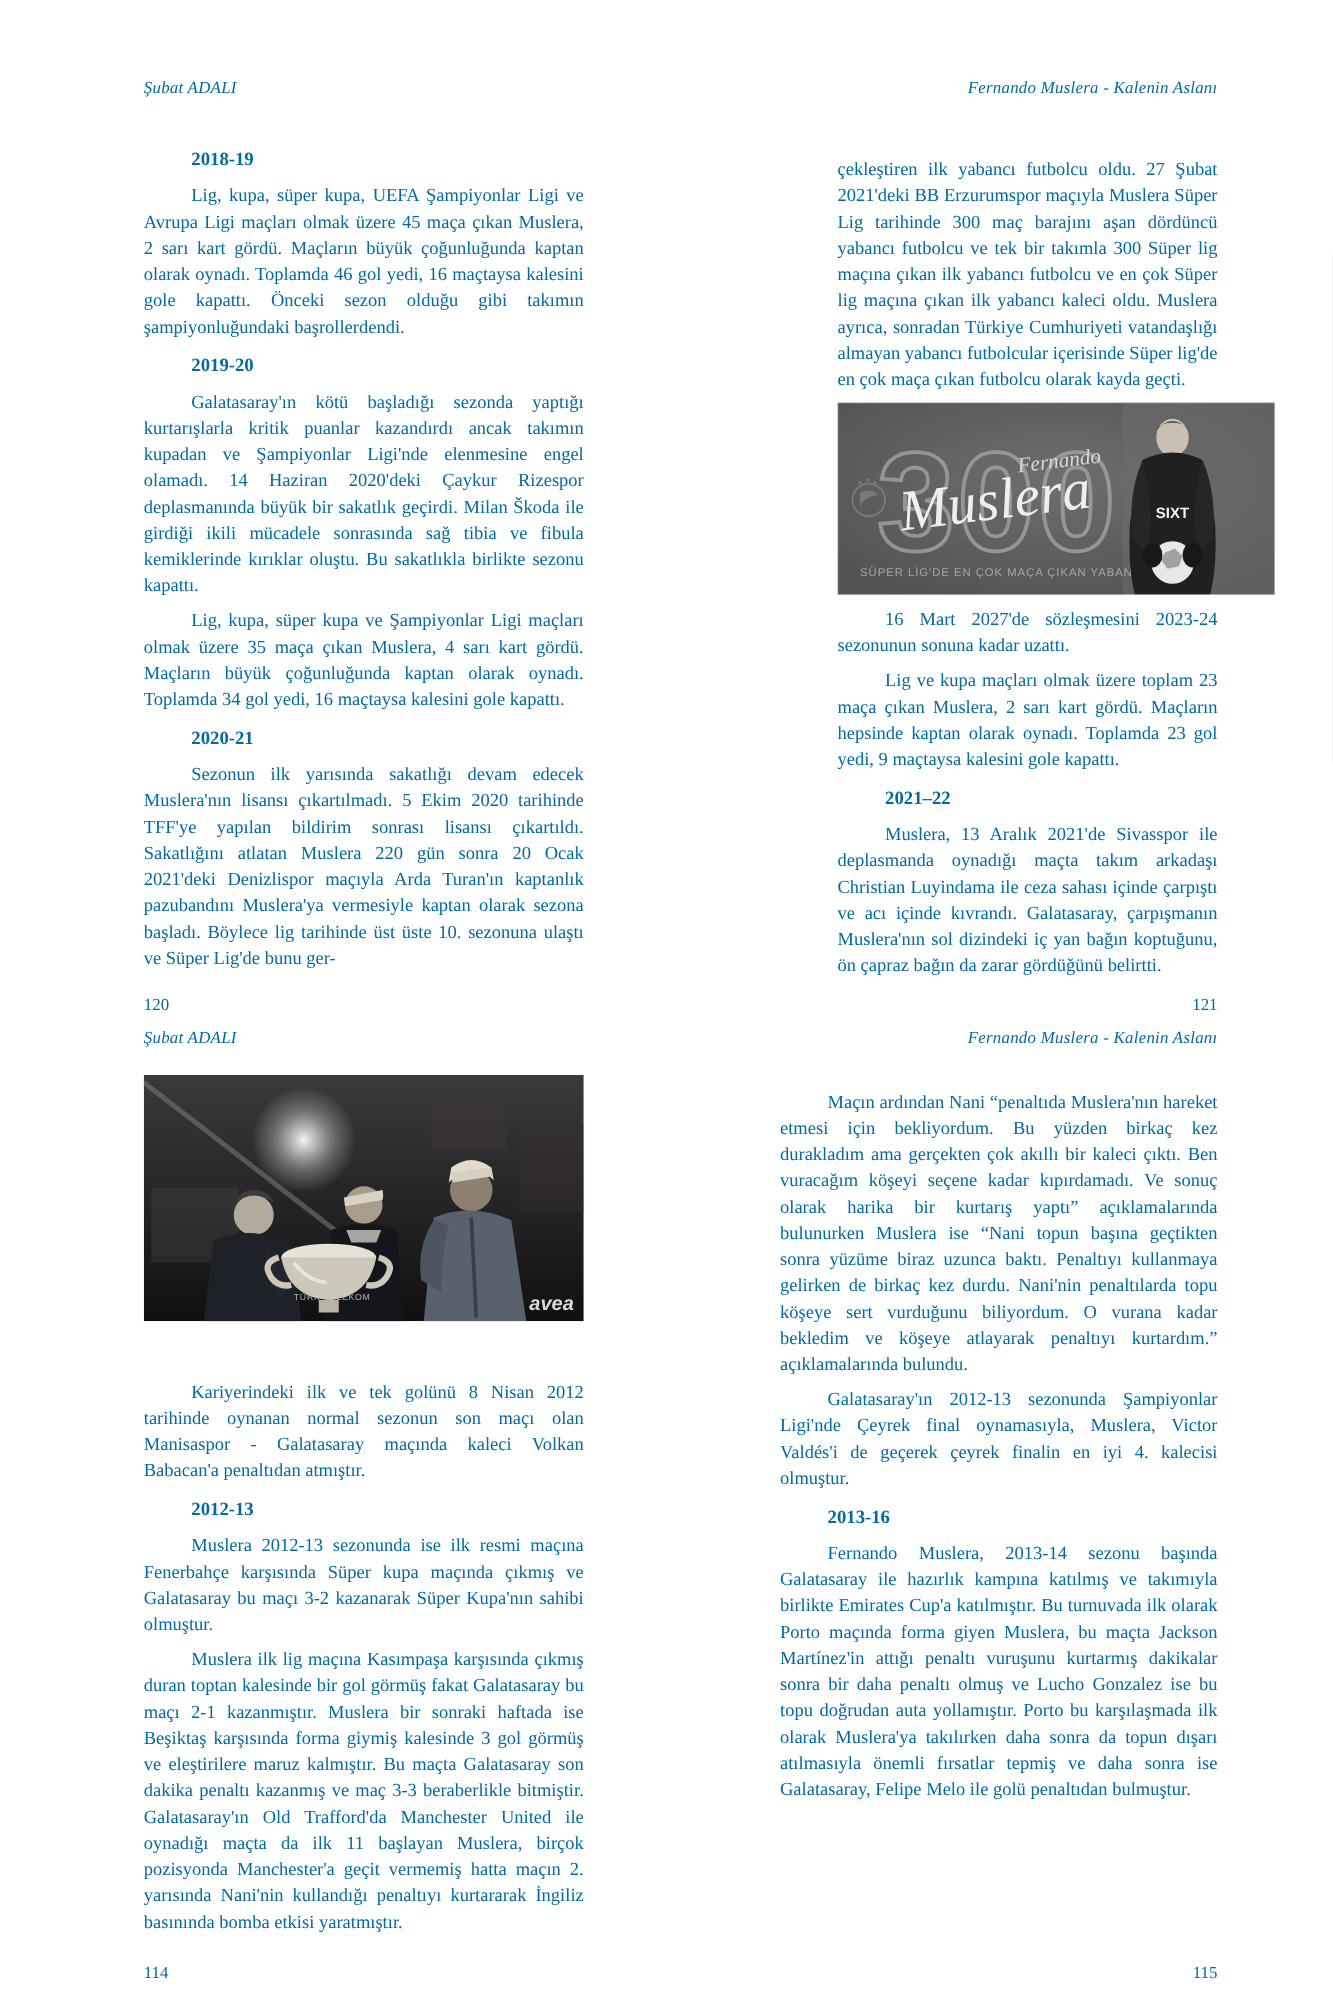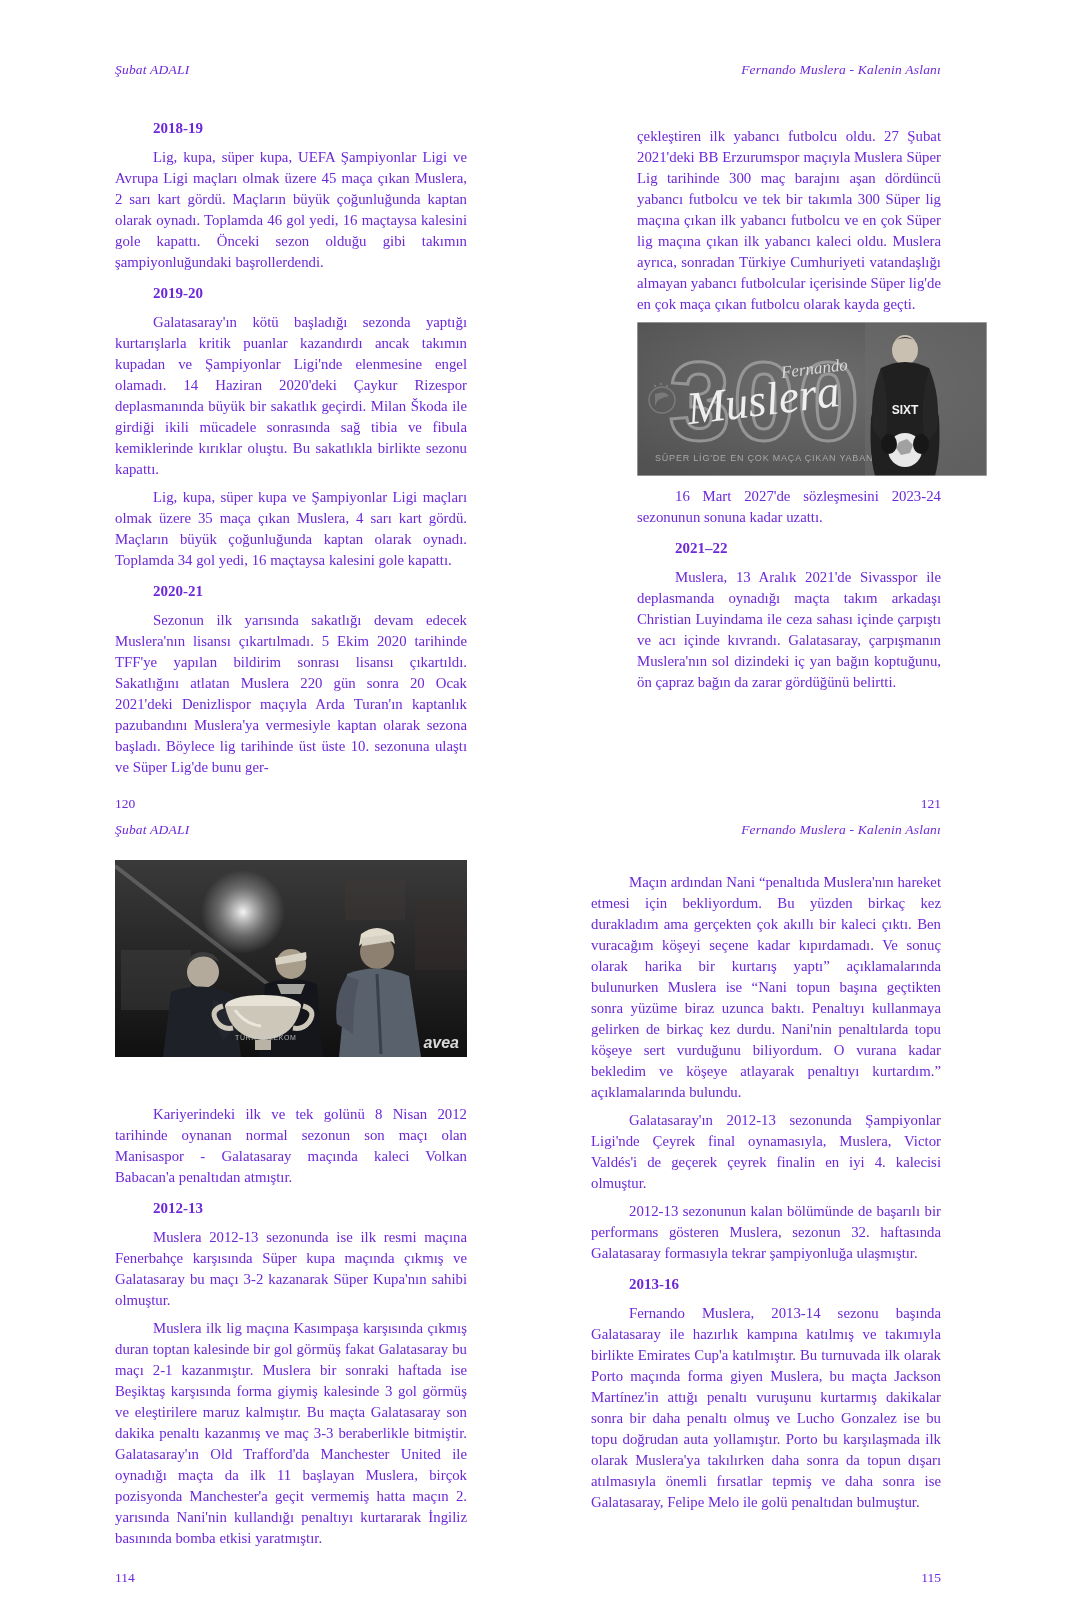"Şubat ADALI" #canvas { color: #6d28d9 -> #0369a1 }
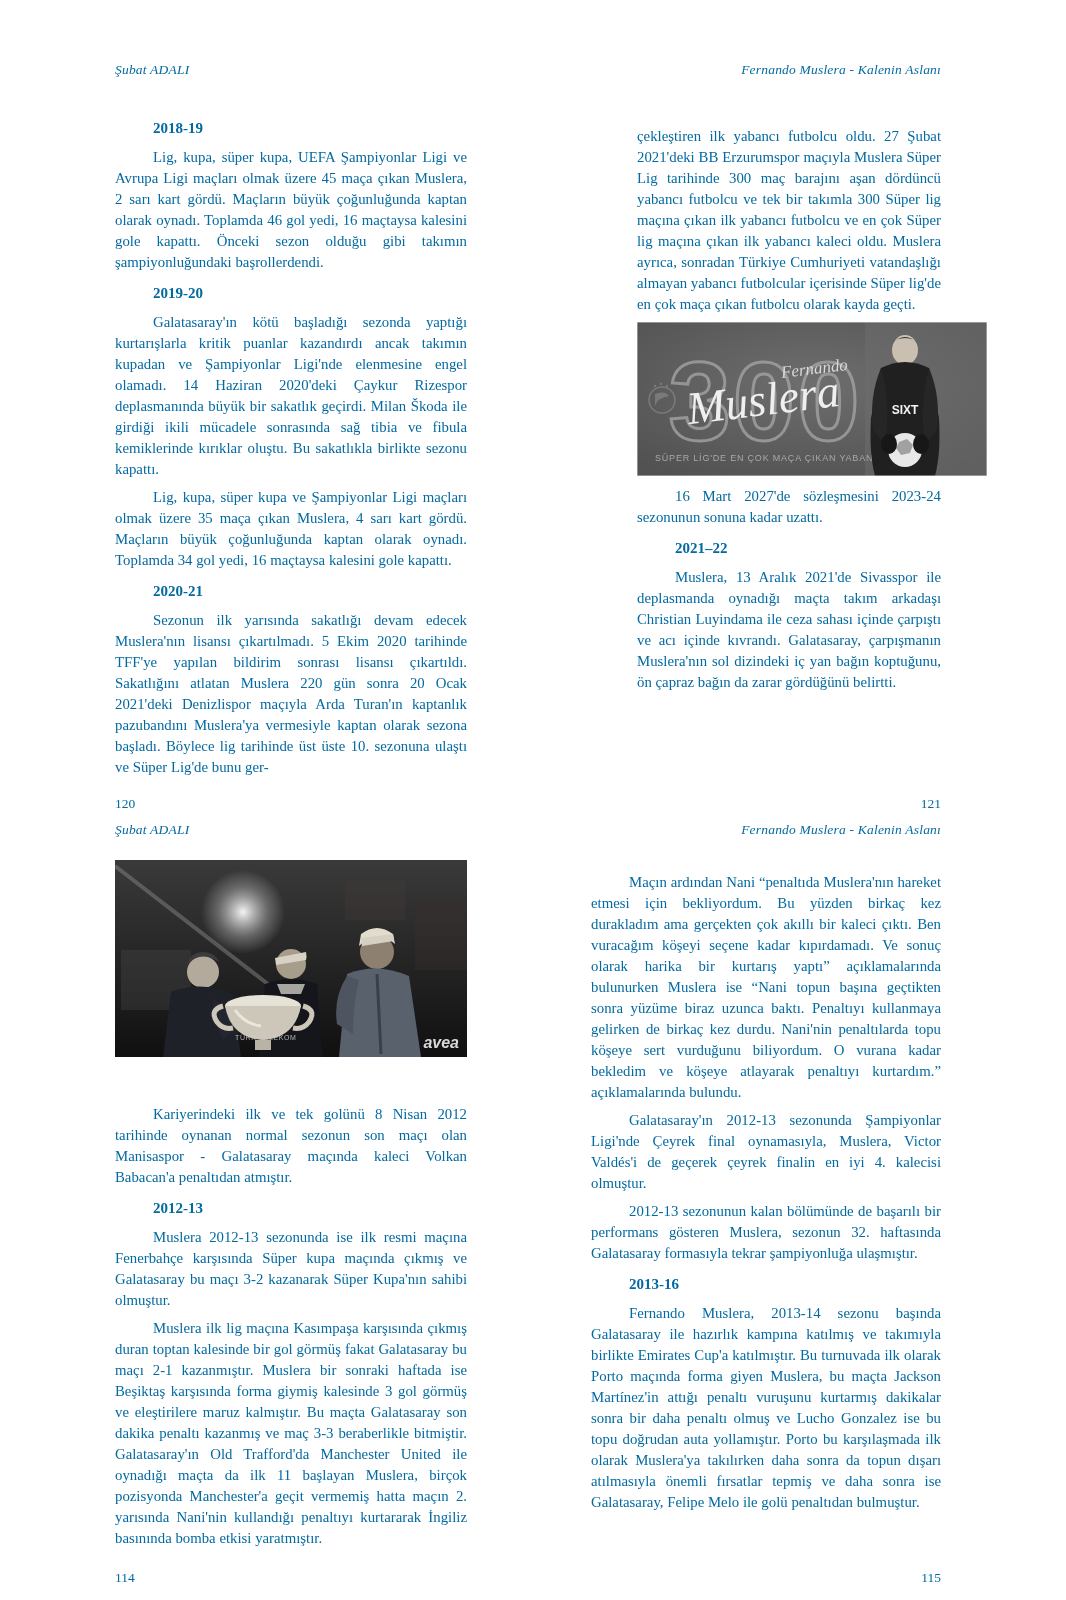"Fernando Muslera - Kalenin Aslanı" .page.right { left: 591px -> 624px }
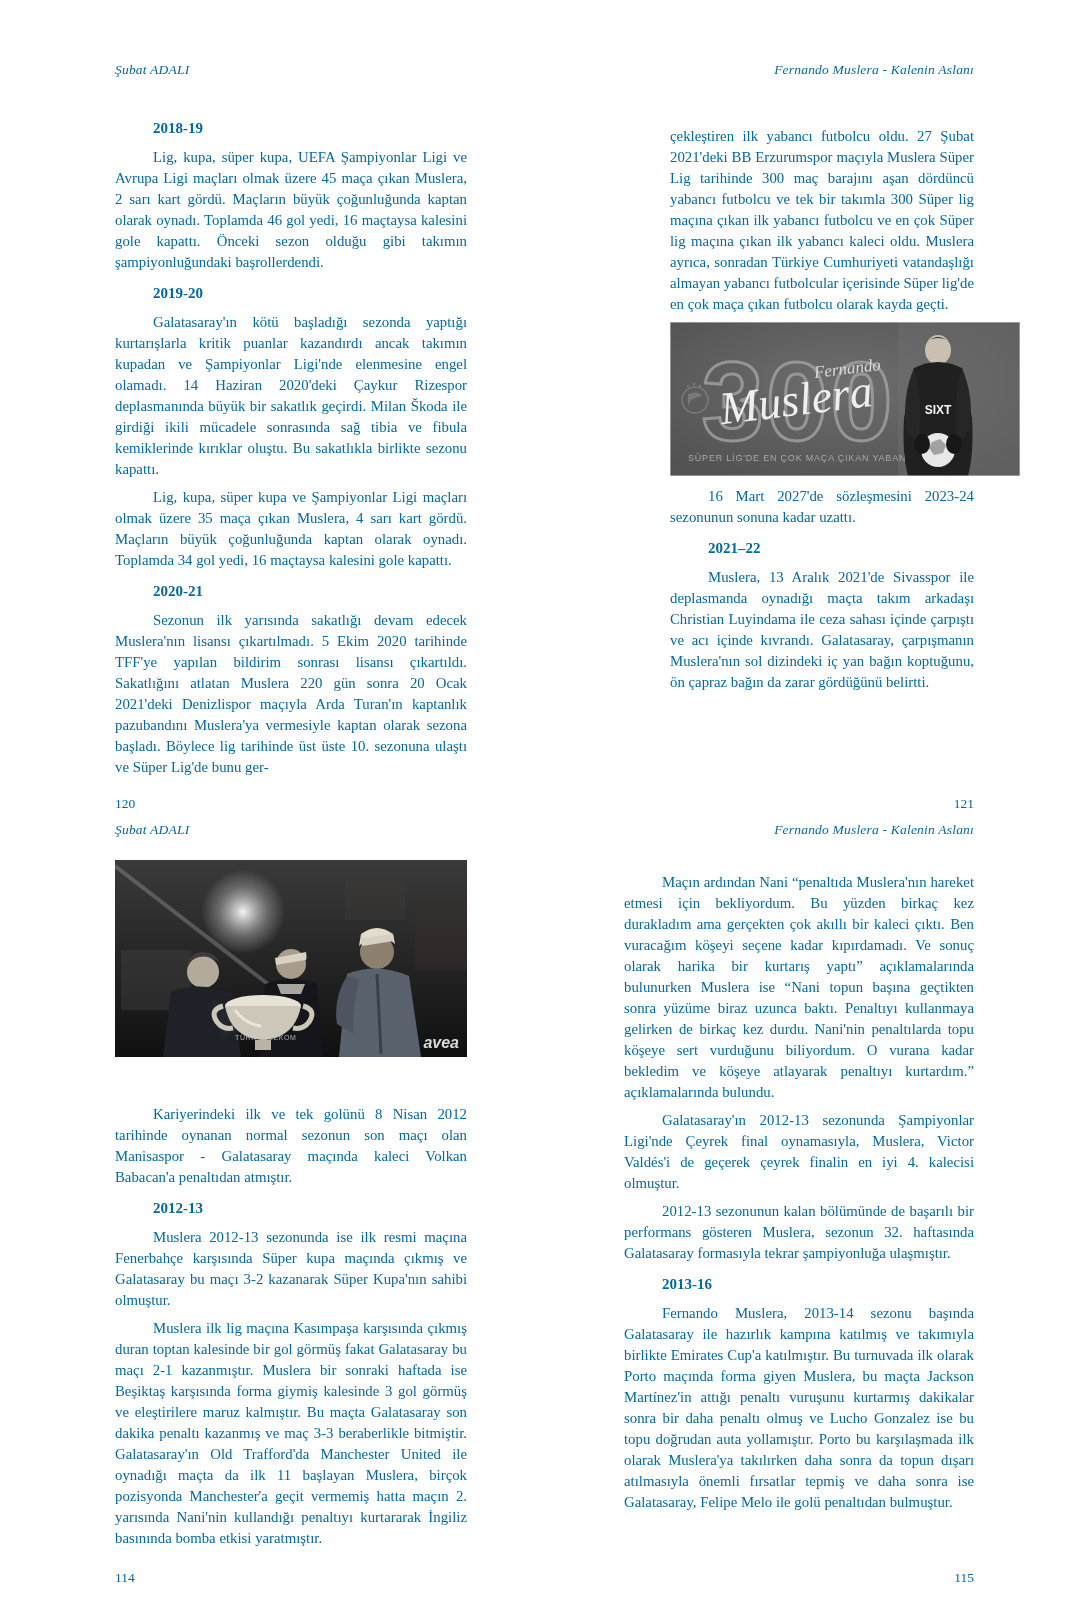"Lig ve kupa maçları olmak" p.para { html: none -> <p>Lig ve kupa maçları olmak üzere toplam 23 maça çıkan Muslera, 2 sarı kart gördü. Maçların hepsinde kaptan olarak oynadı. Toplamda 23 gol yedi, 9 maçtaysa kalesini gole kapattı.</p> }
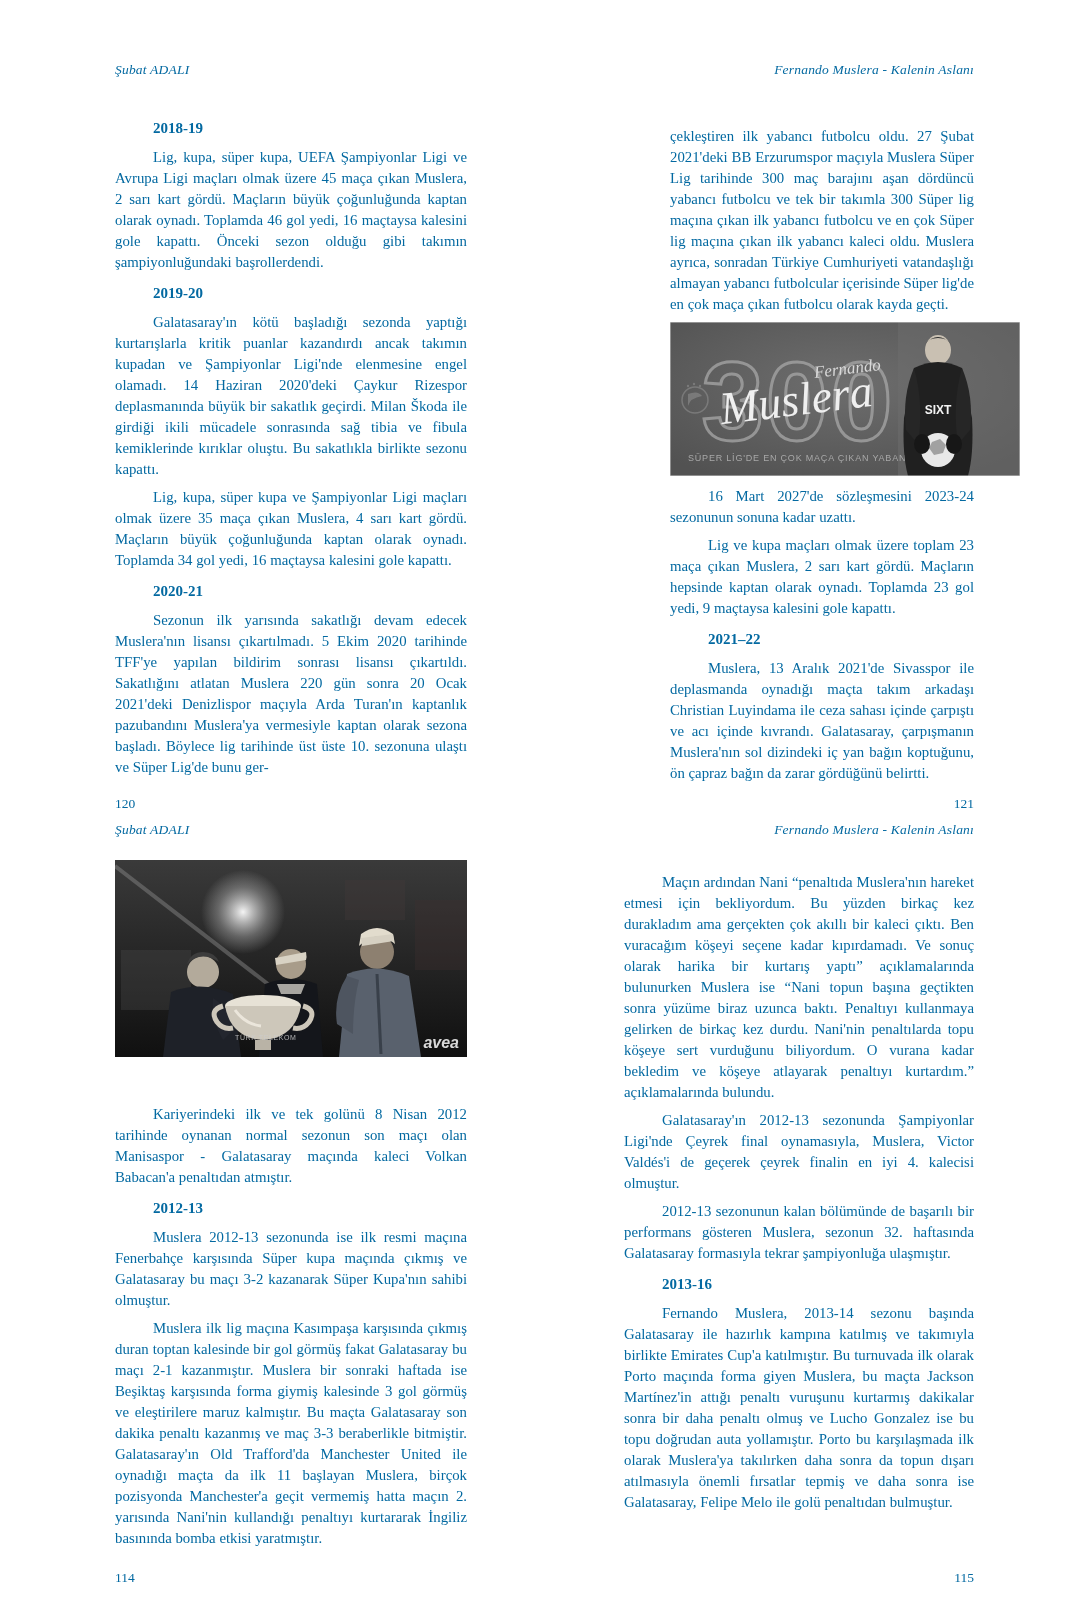"2012-13 sezonunun kalan bölümünde de" p.para { html: <p>2012-13 sezonunun kalan bölümünde de başarılı bir performans gösteren Muslera, sezonun 32. haftasında Galatasaray formasıyla tekrar şampiyonluğa ulaşmıştır.</p> -> none }
